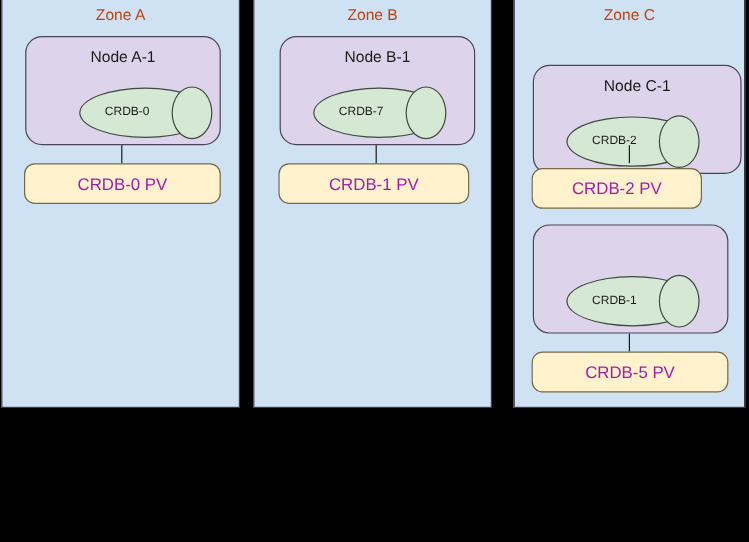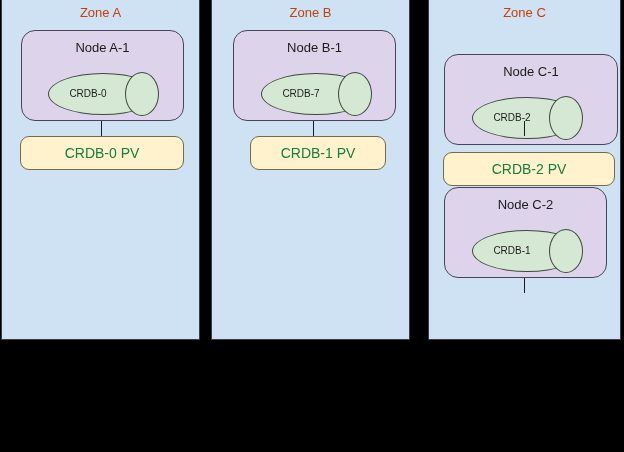"CRDB-0" div.cyl { left: 26px -> 44px }
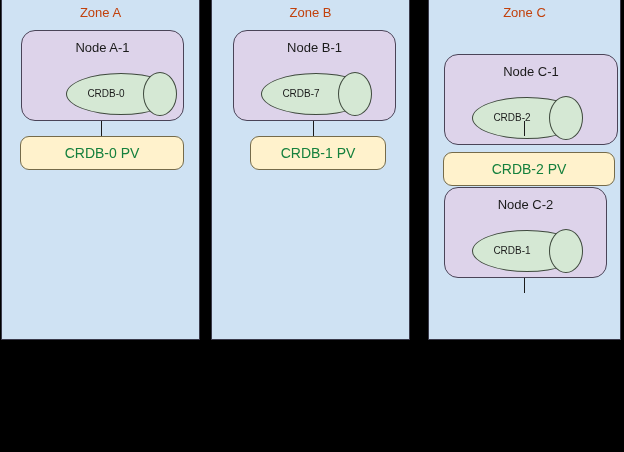"CRDB-0 PV" .pv-label { color: #15803d -> #a21caf }
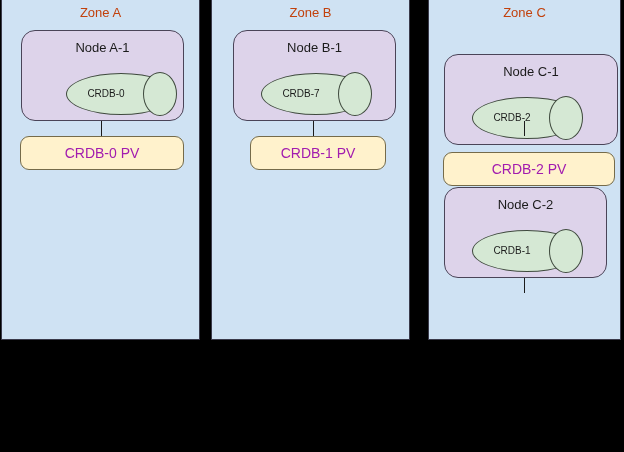"CRDB-1 PV" div.pv { margin-left: 18px -> none; width: 136px -> 159px }
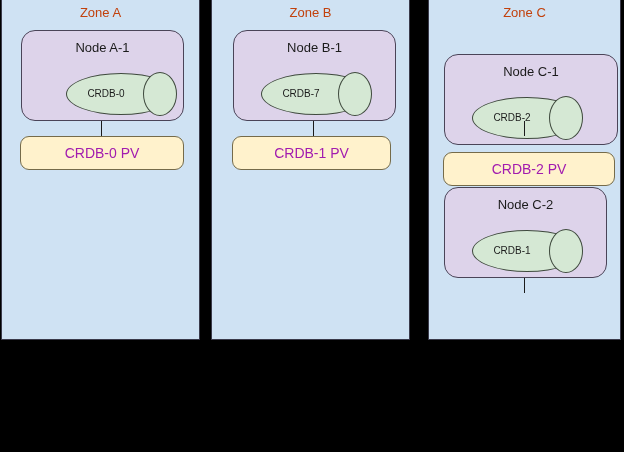"CRDB-2 PV" div.pv { top: 155px -> 143px; width: 172px -> 142px }
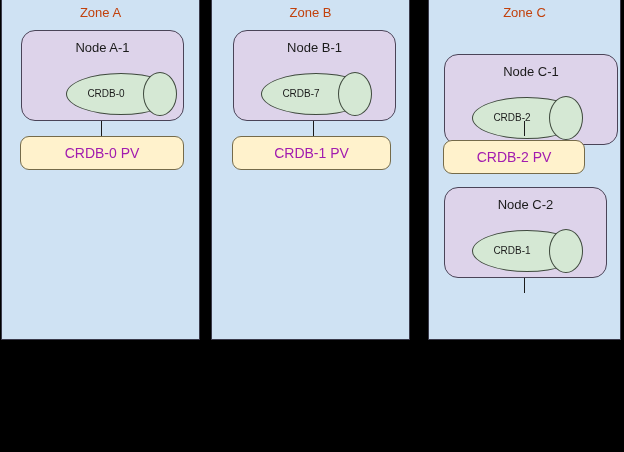"Node C-2" div.node-title { html: <div>Node C-2</div> -> none }
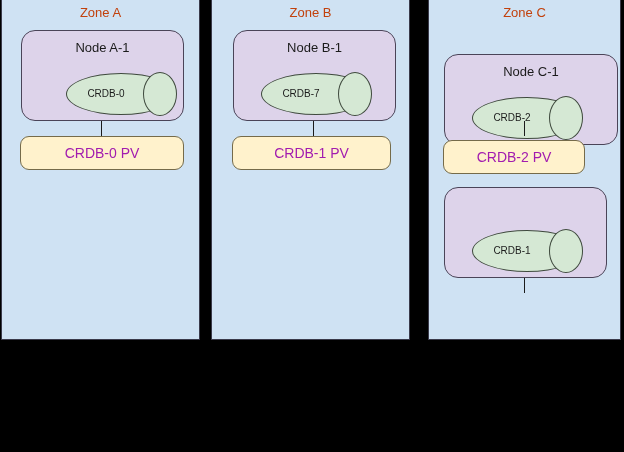"CRDB-5 PV" div.pv { html: none -> <div> <span>CRDB-5 PV</span> </div> }
